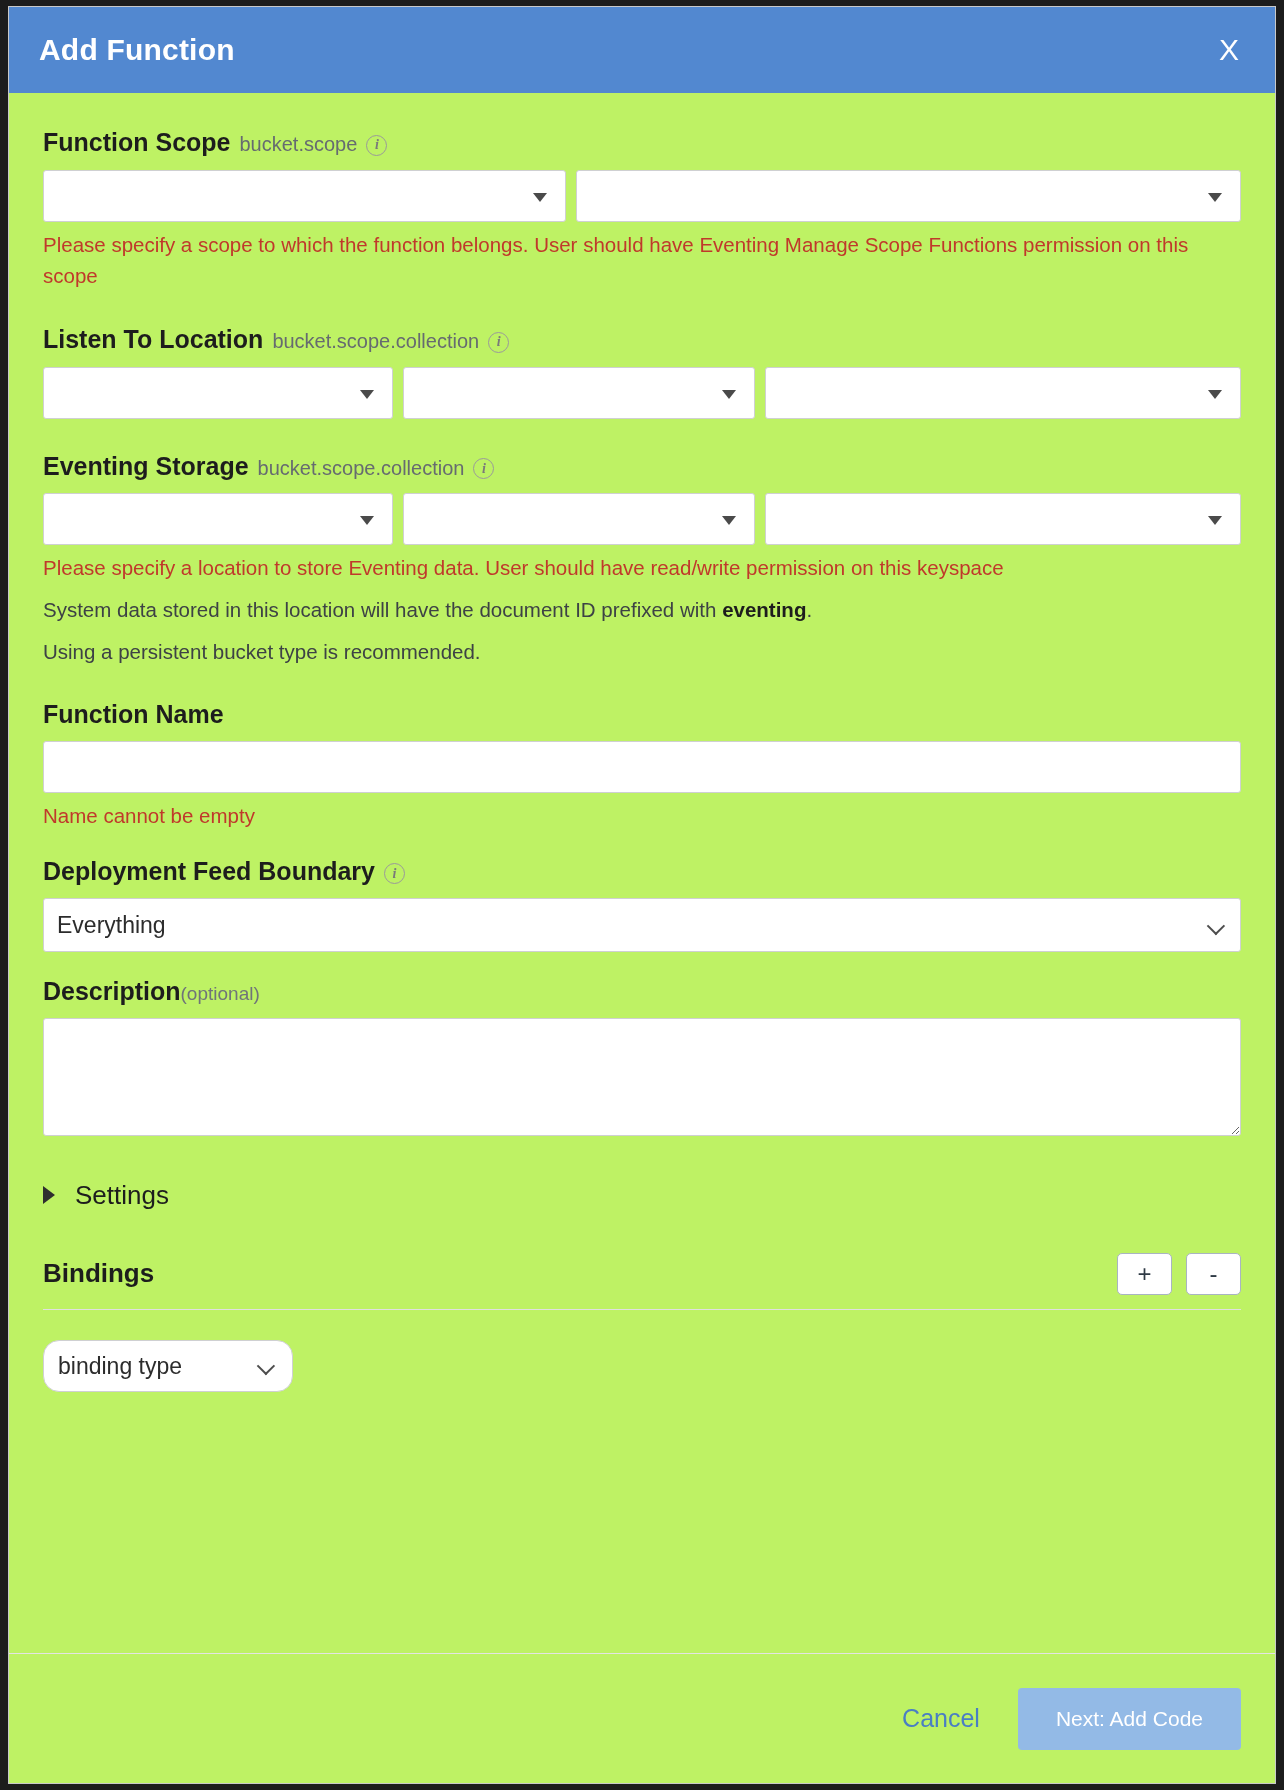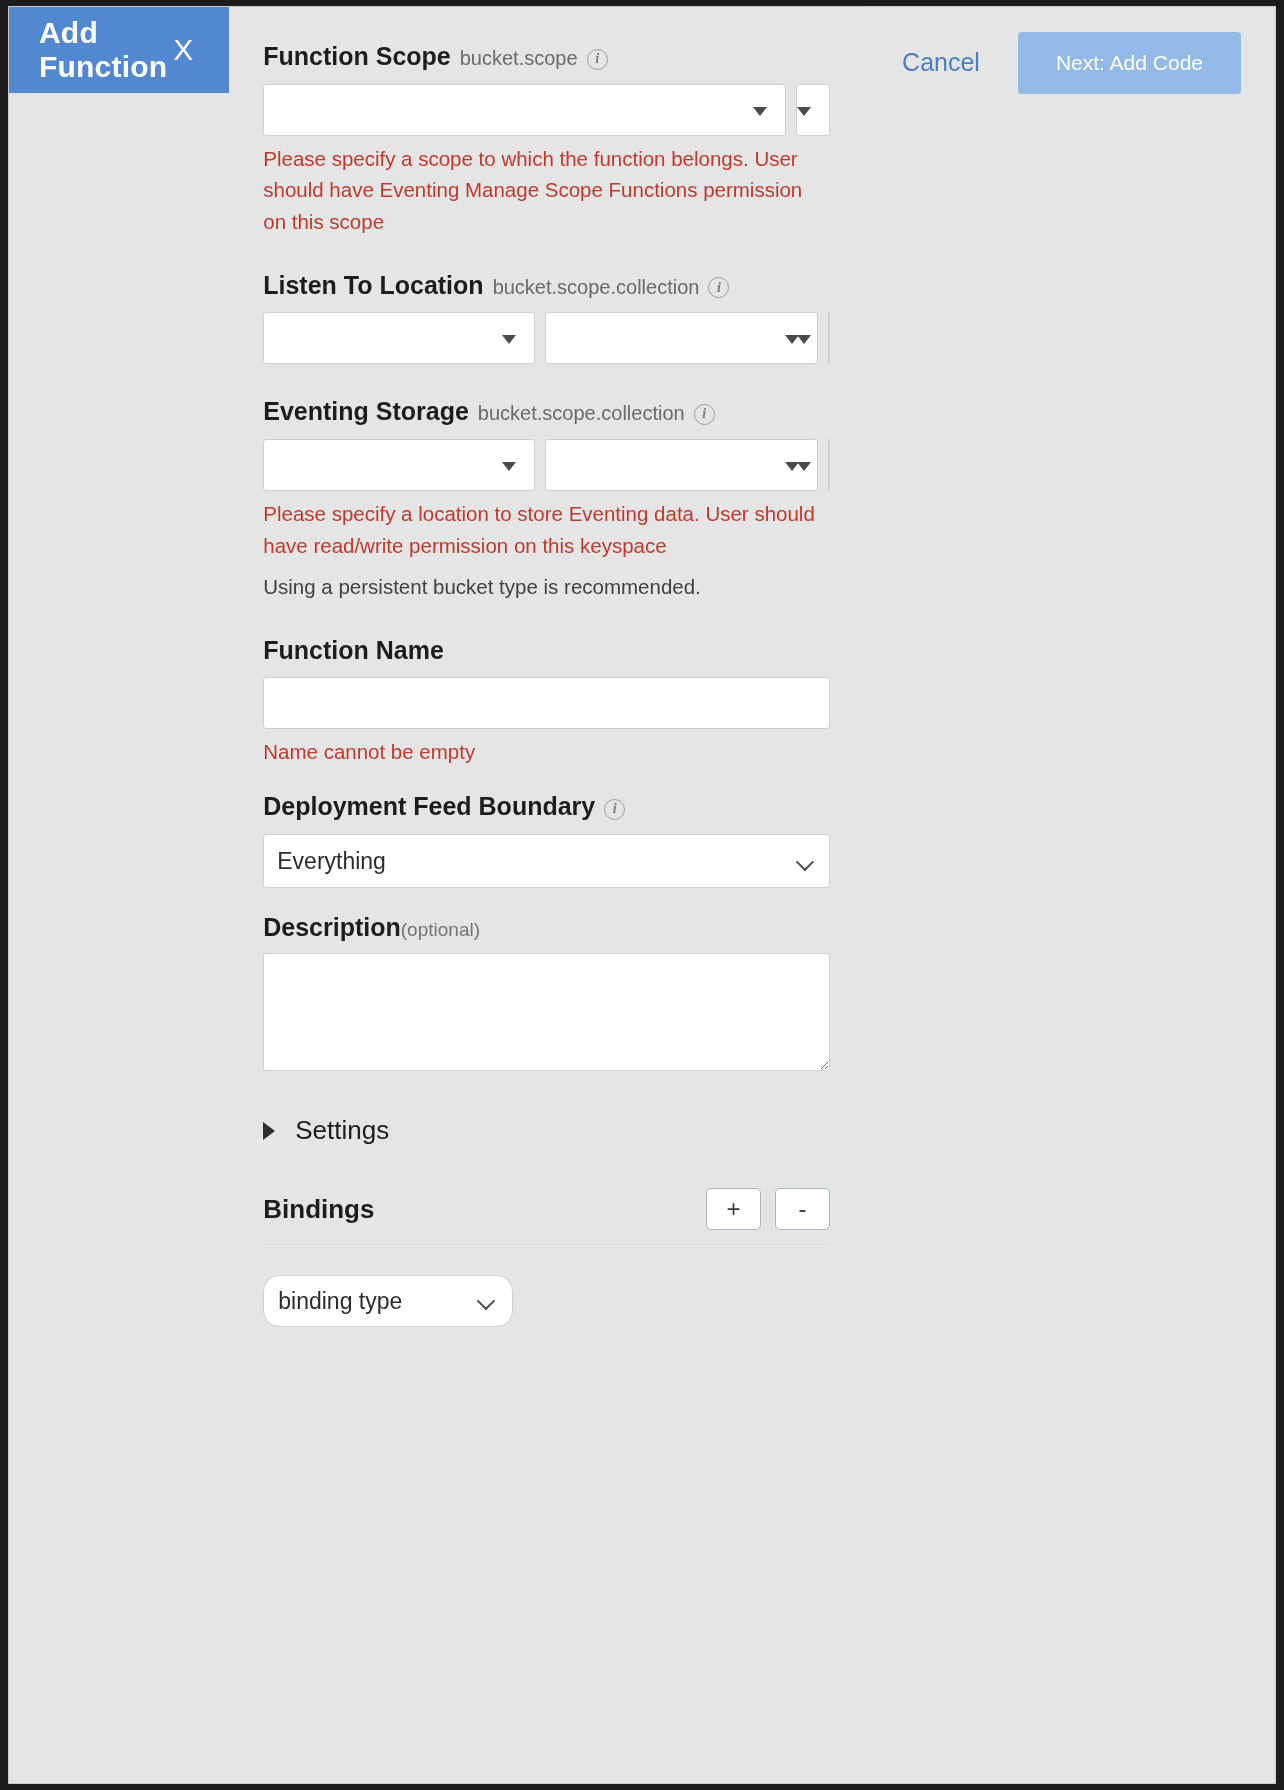"Add Function" .dialog { background: #e5e5e5 -> #bef264; flex-direction: row -> column }
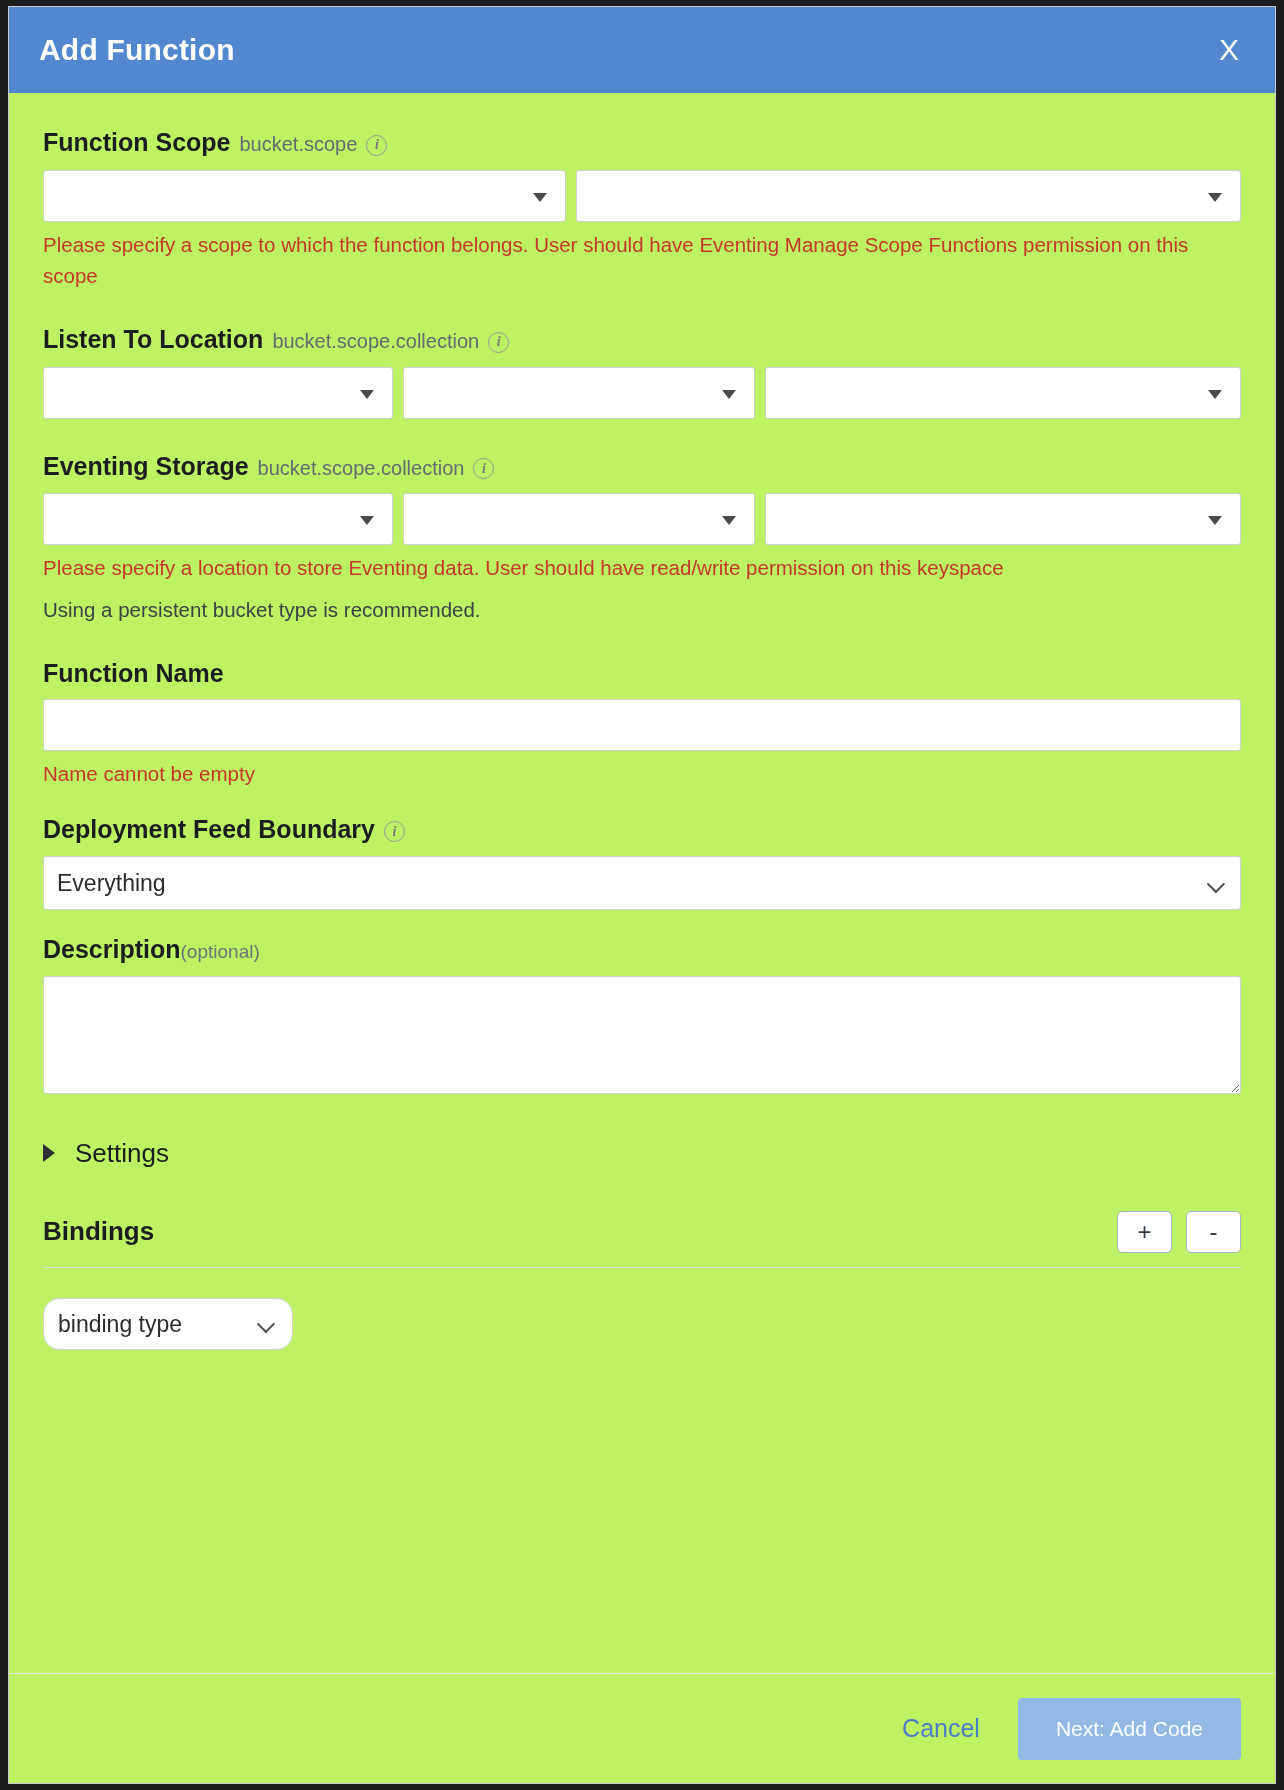"System data stored in this" p.note { html: none -> <p><span>System data stored in this location will have the document ID prefixed with </span><b>eventing</b><span>.</span></p> }
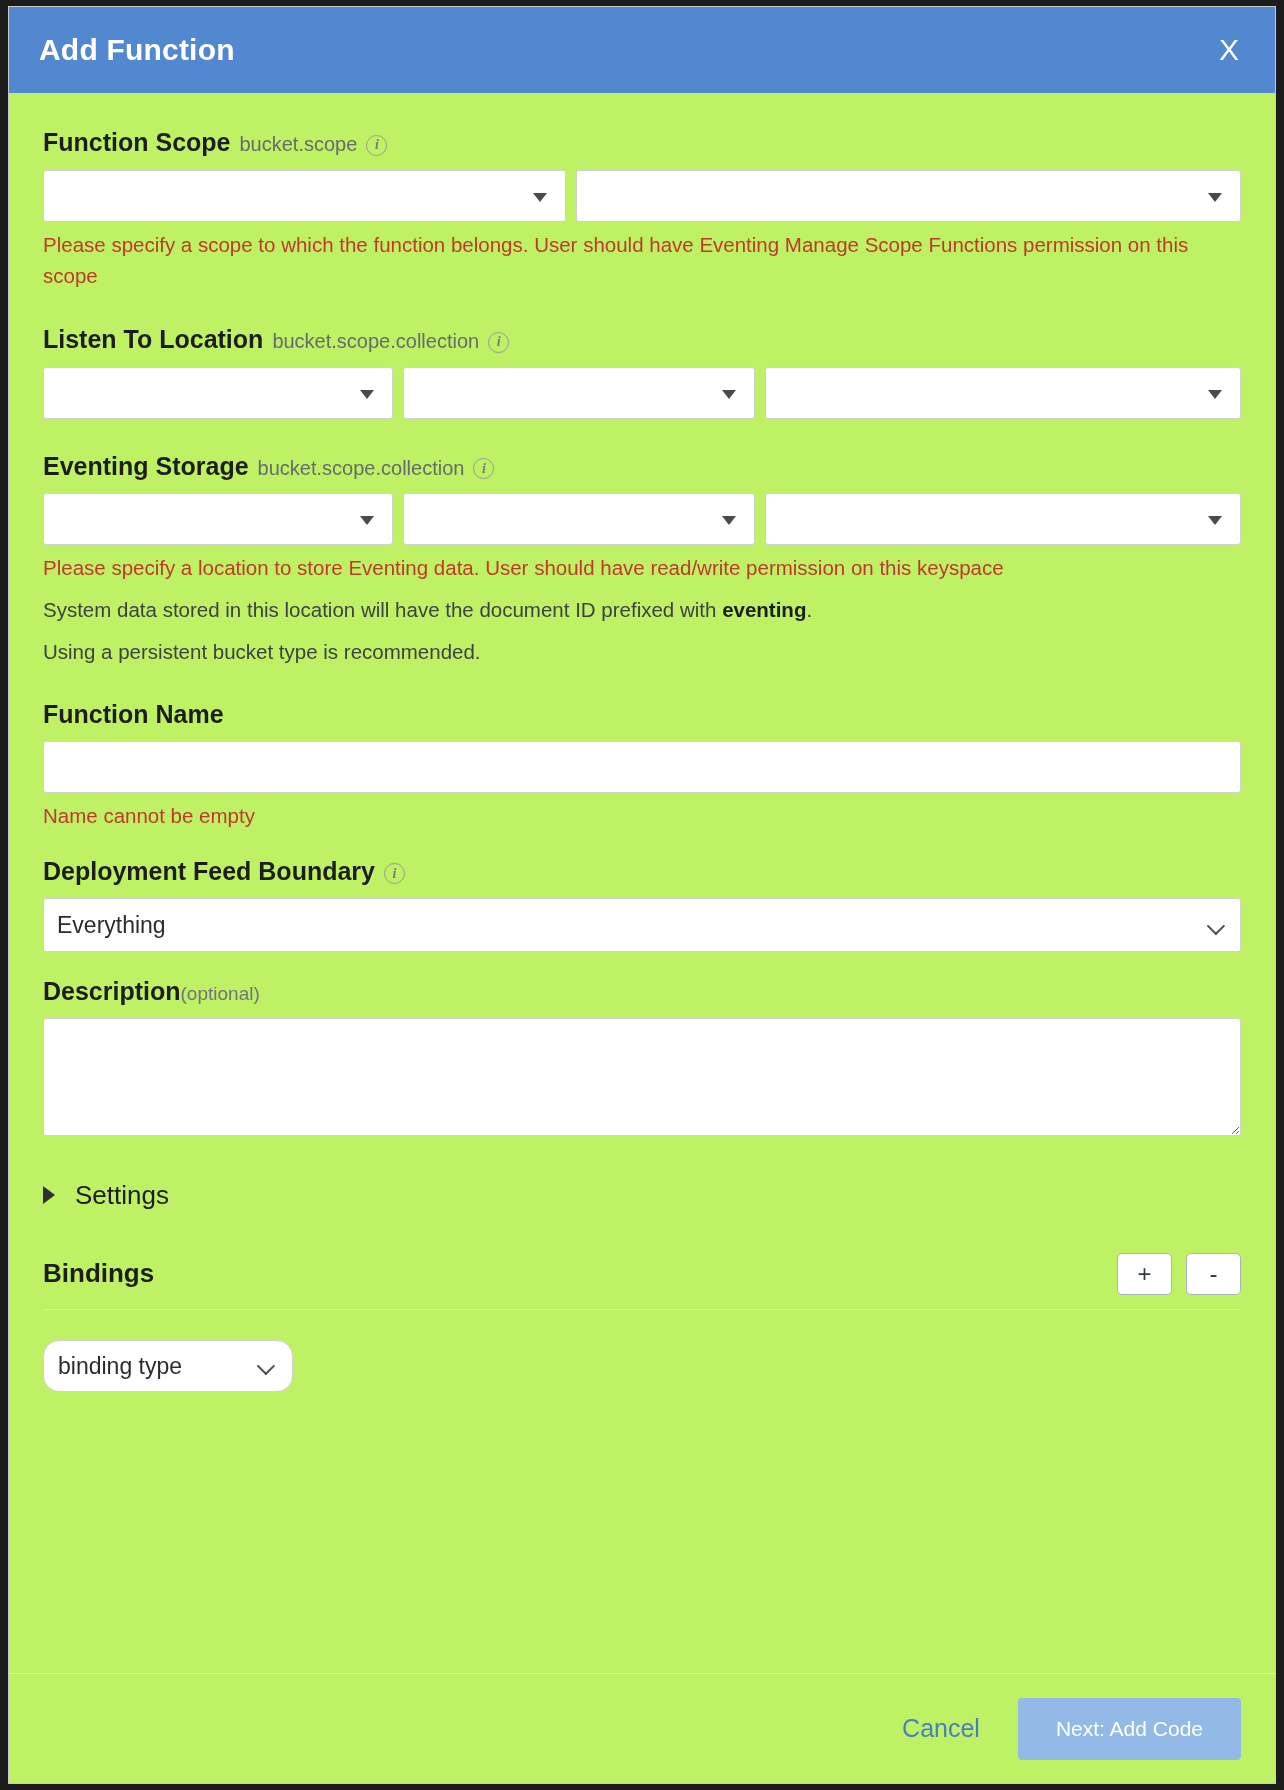"Cancel" .dialog-footer { height: 110px -> 130px }
